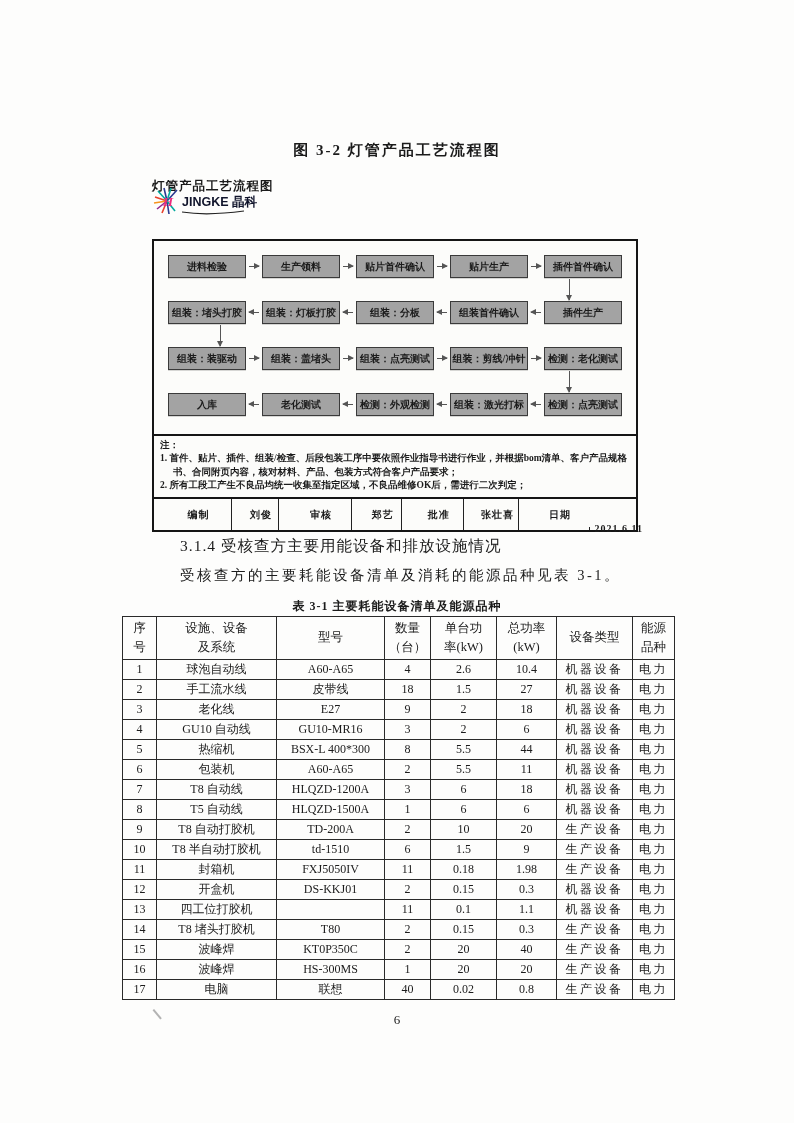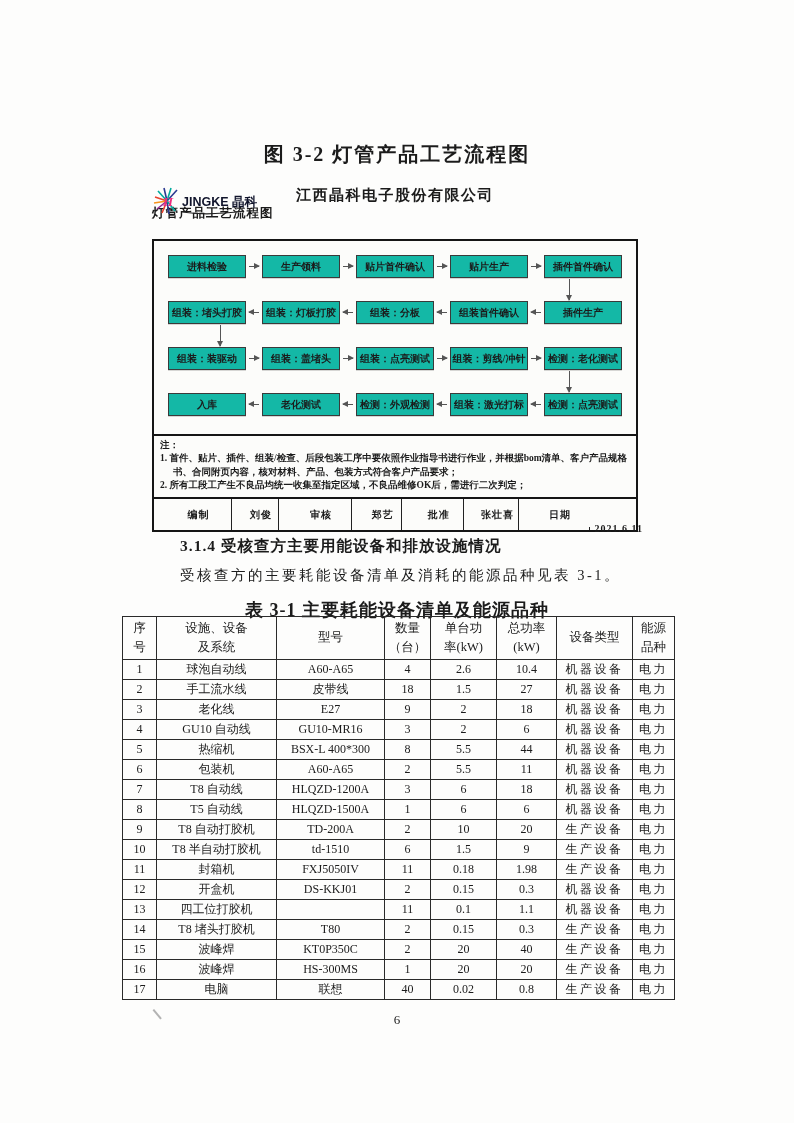"图 3-2 灯管产品工艺流程图" .fig-caption { font-size: 20px -> 15px }
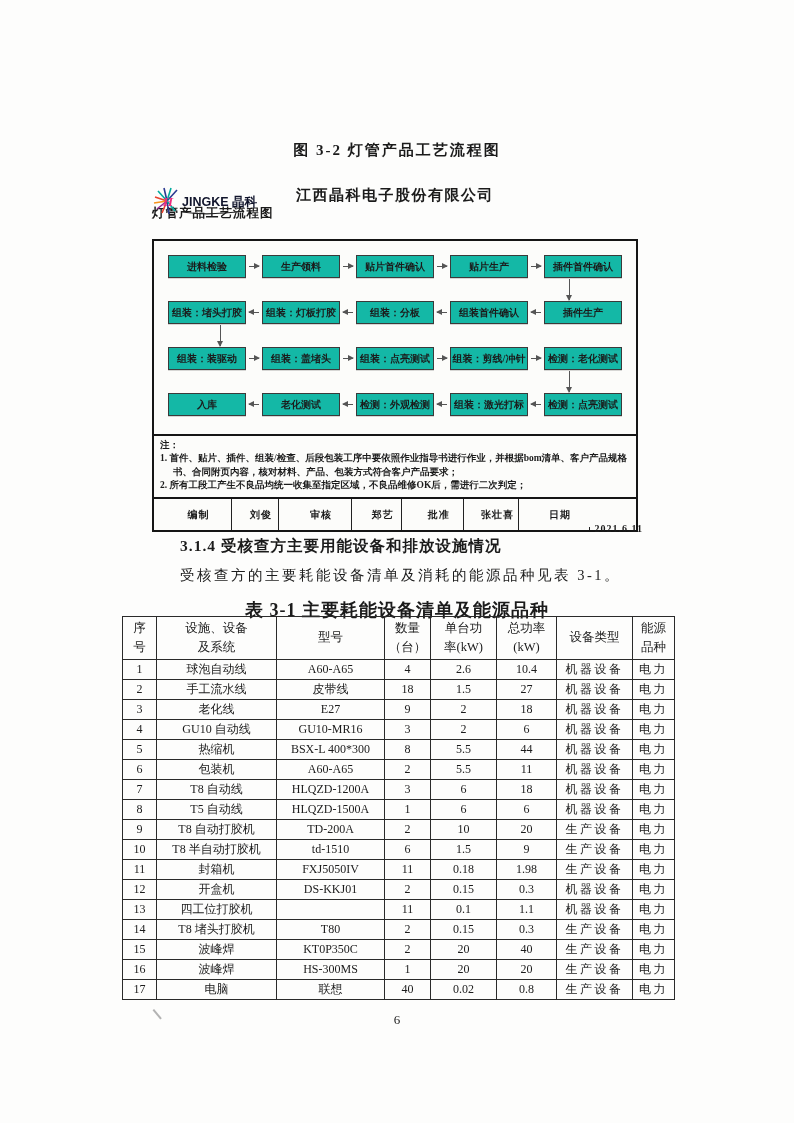"江西晶科电子股份有限公司" div.fc-company { html: <div>江西晶科电子股份有限公司</div> -> none }
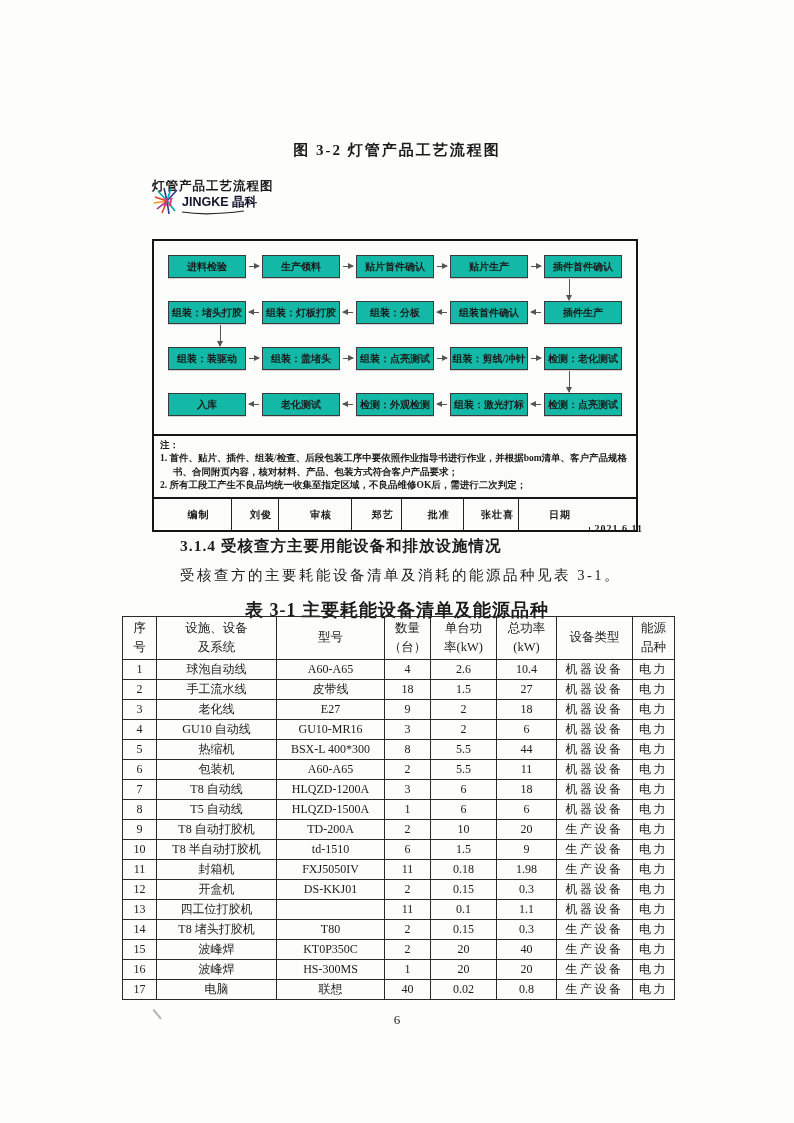"进料检验" .flow-box { background: #14b8a6 -> #a3a3a3 }
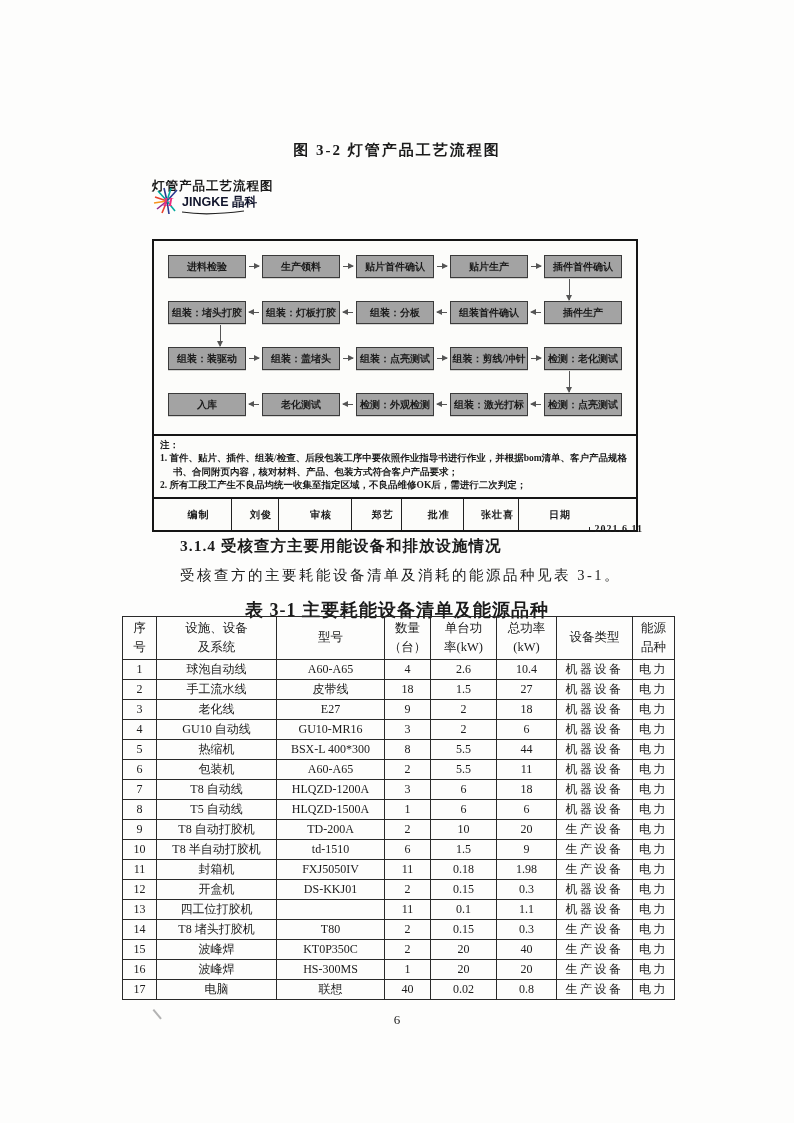"3.1.4 受核查方主要用能设备和排放设施情况" .section-heading { font-weight: bold -> normal }
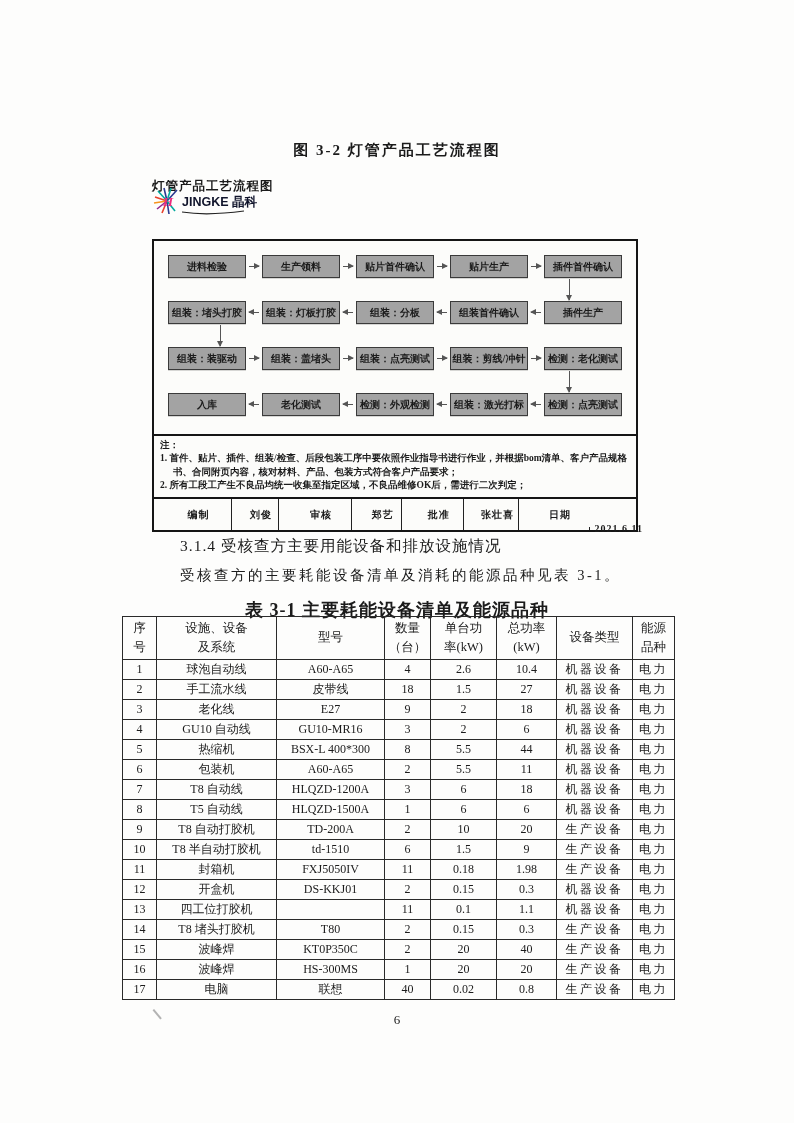"表 3-1 主要耗能设备清单及能源品种" .table-caption { font-size: 18px -> 12px }
